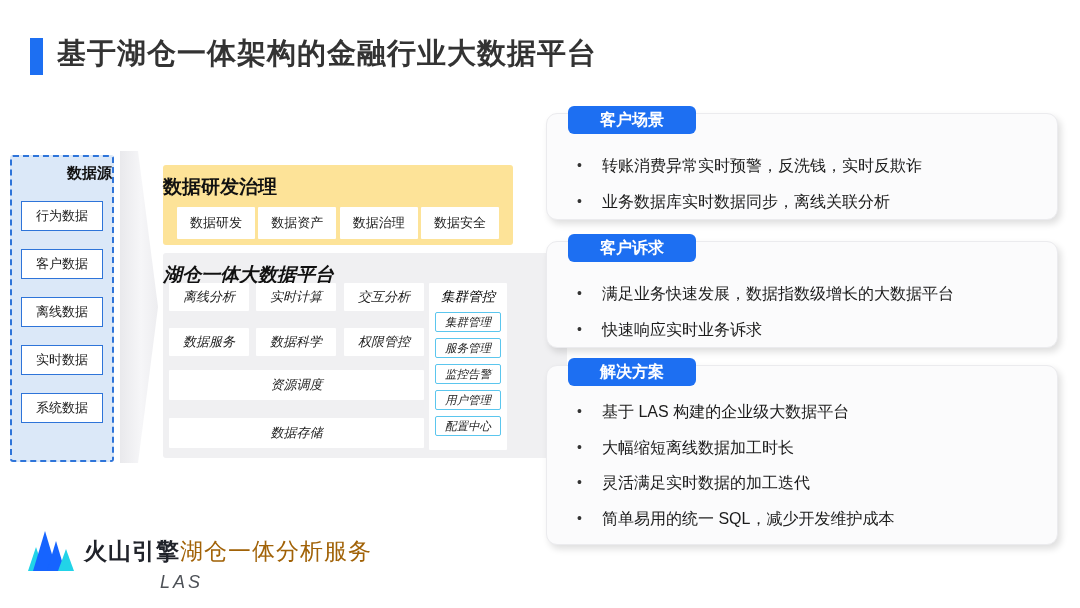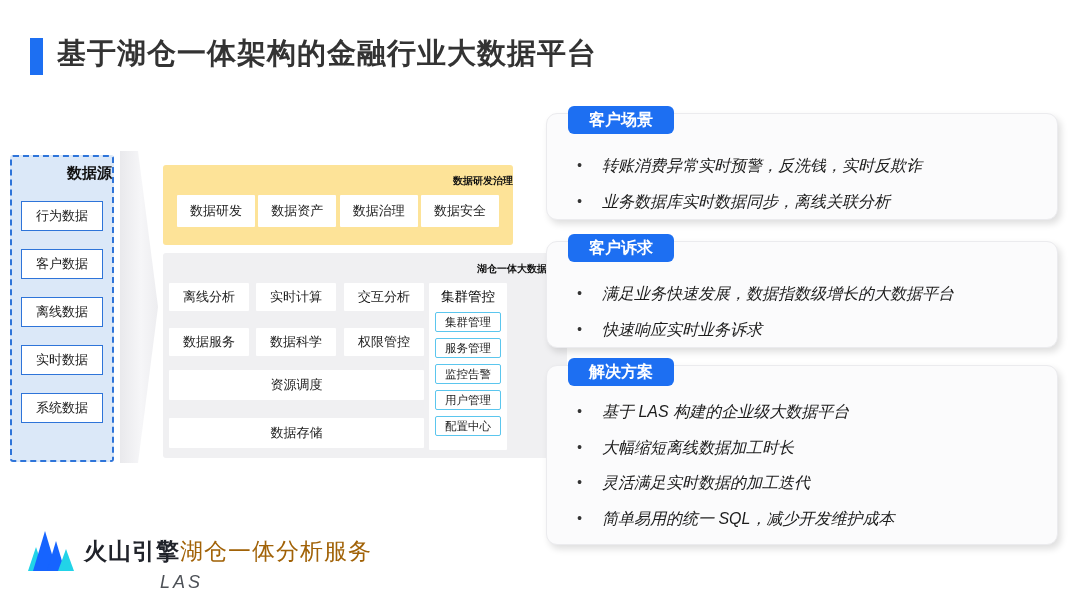"客户场景" .badge { padding: 0 21px -> 0 32px }
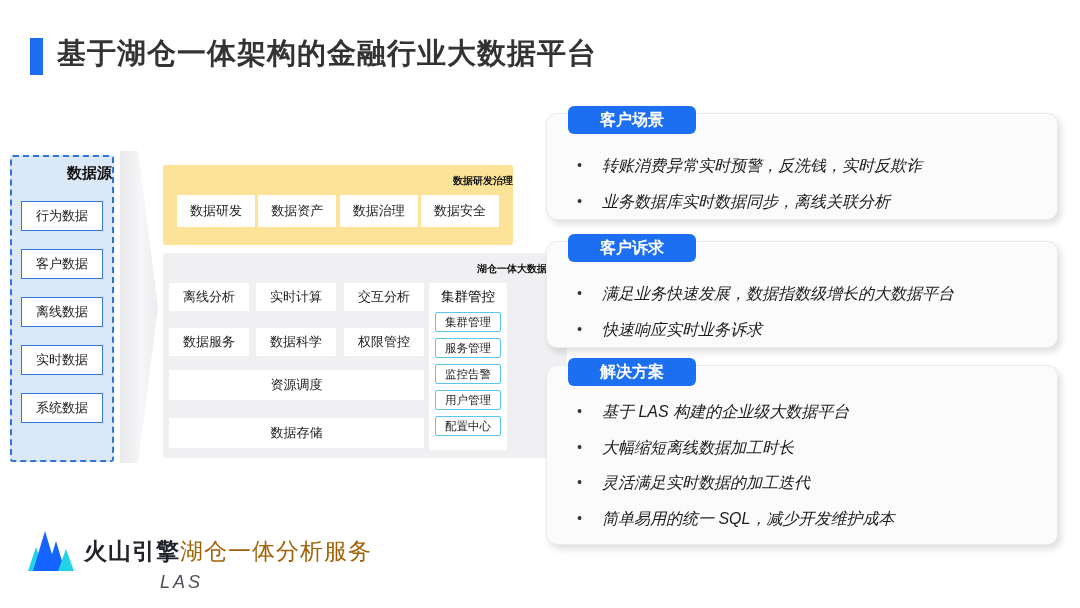"转账消费异常实时预警，反洗钱，实时反欺诈" .bullets { font-style: italic -> none }
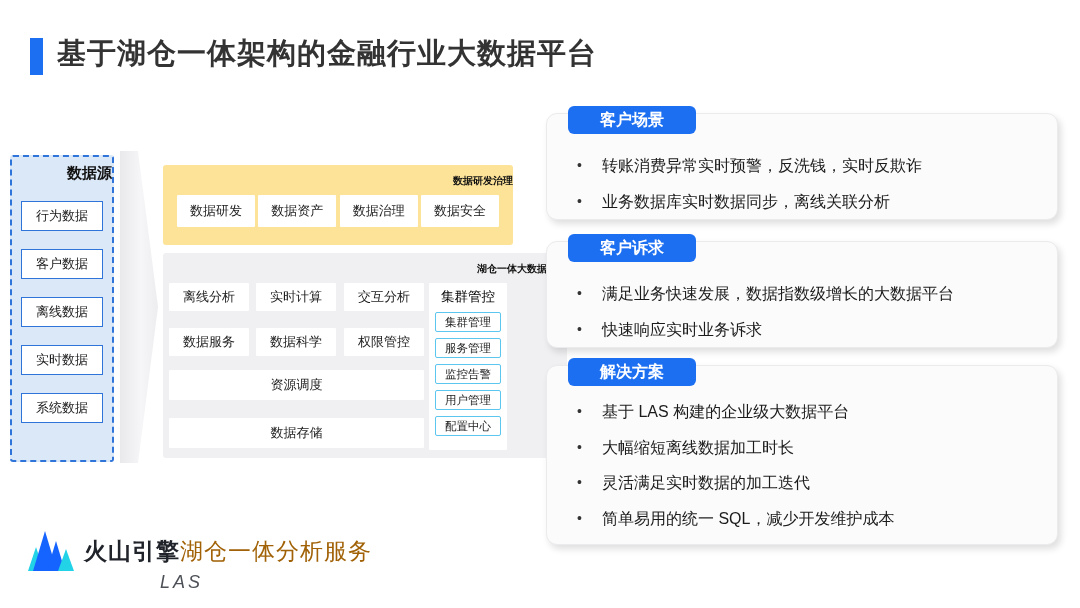"数据研发治理" .section-title { font-size: 10px -> 19px; text-align: right -> left }
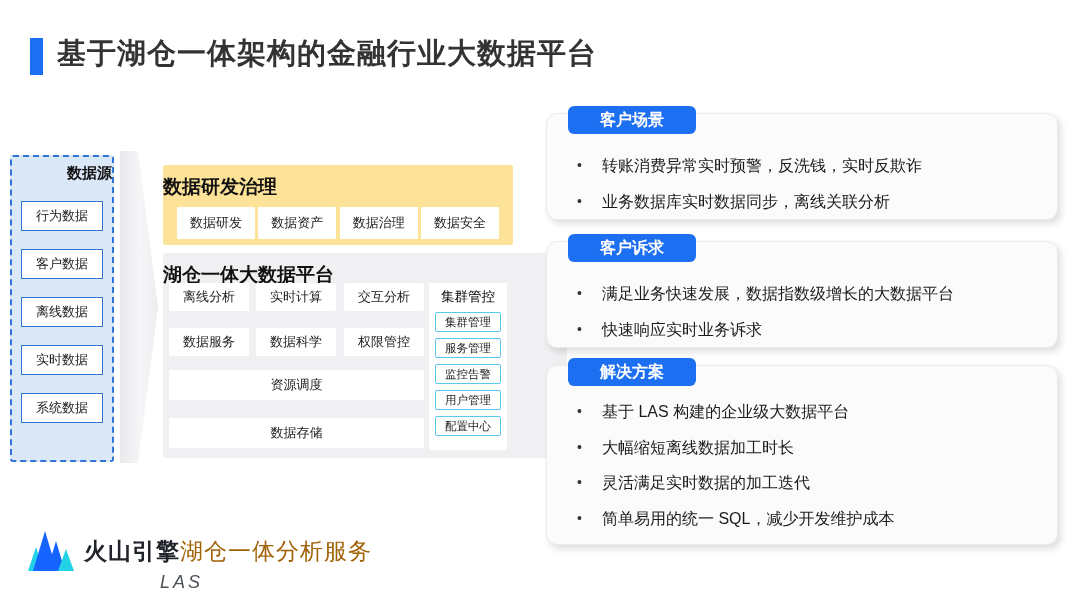"湖仓一体大数据平台" .plat-section { font-style: none -> italic }
